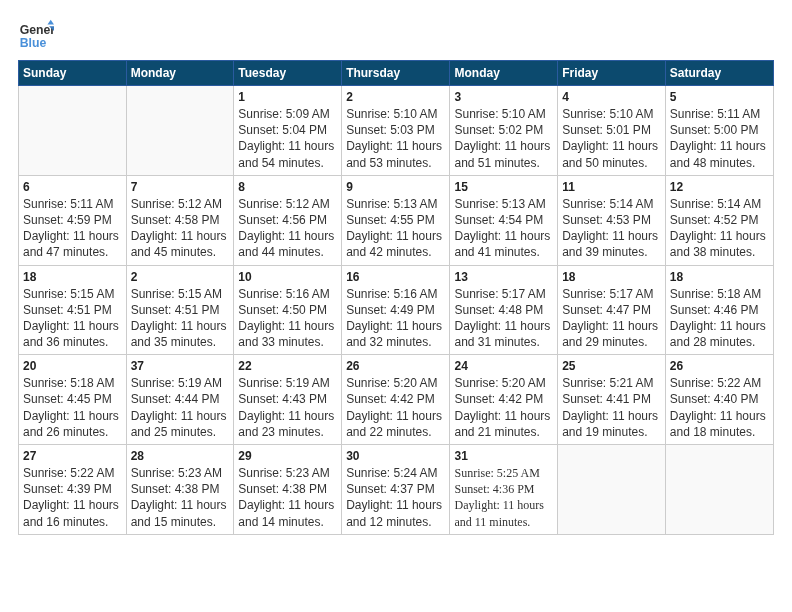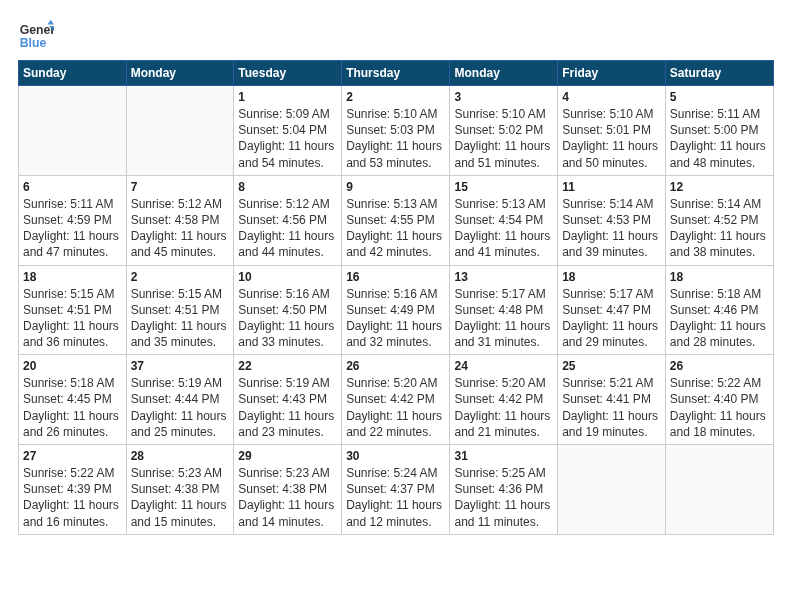"Sunrise: 5:25 AM" div.day-info { font-family: none -> Liberation Serif, serif }
